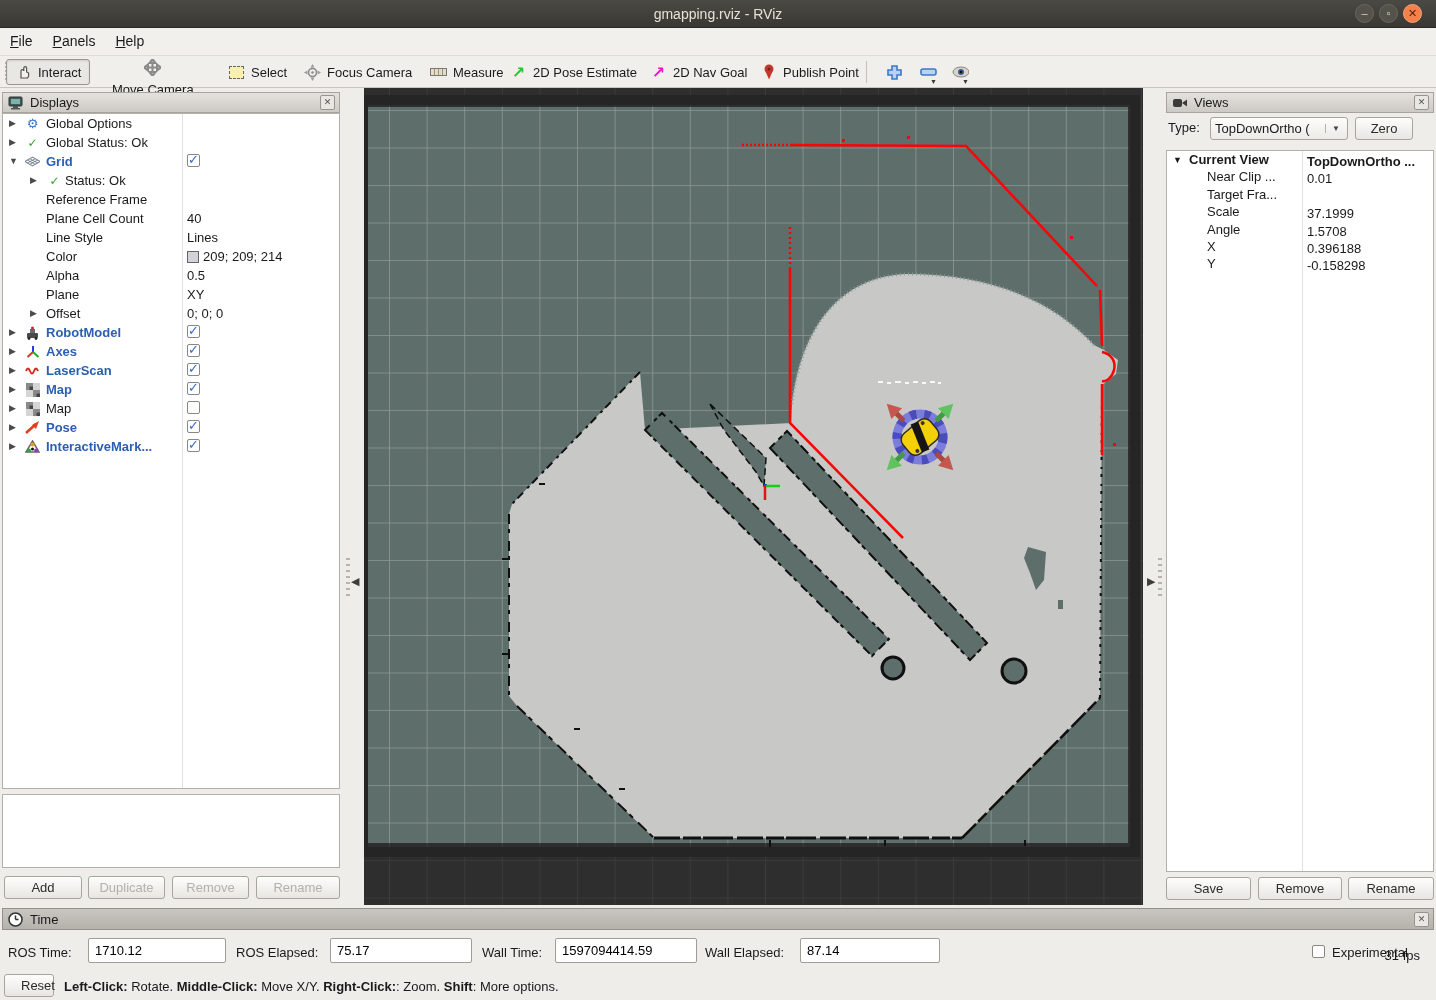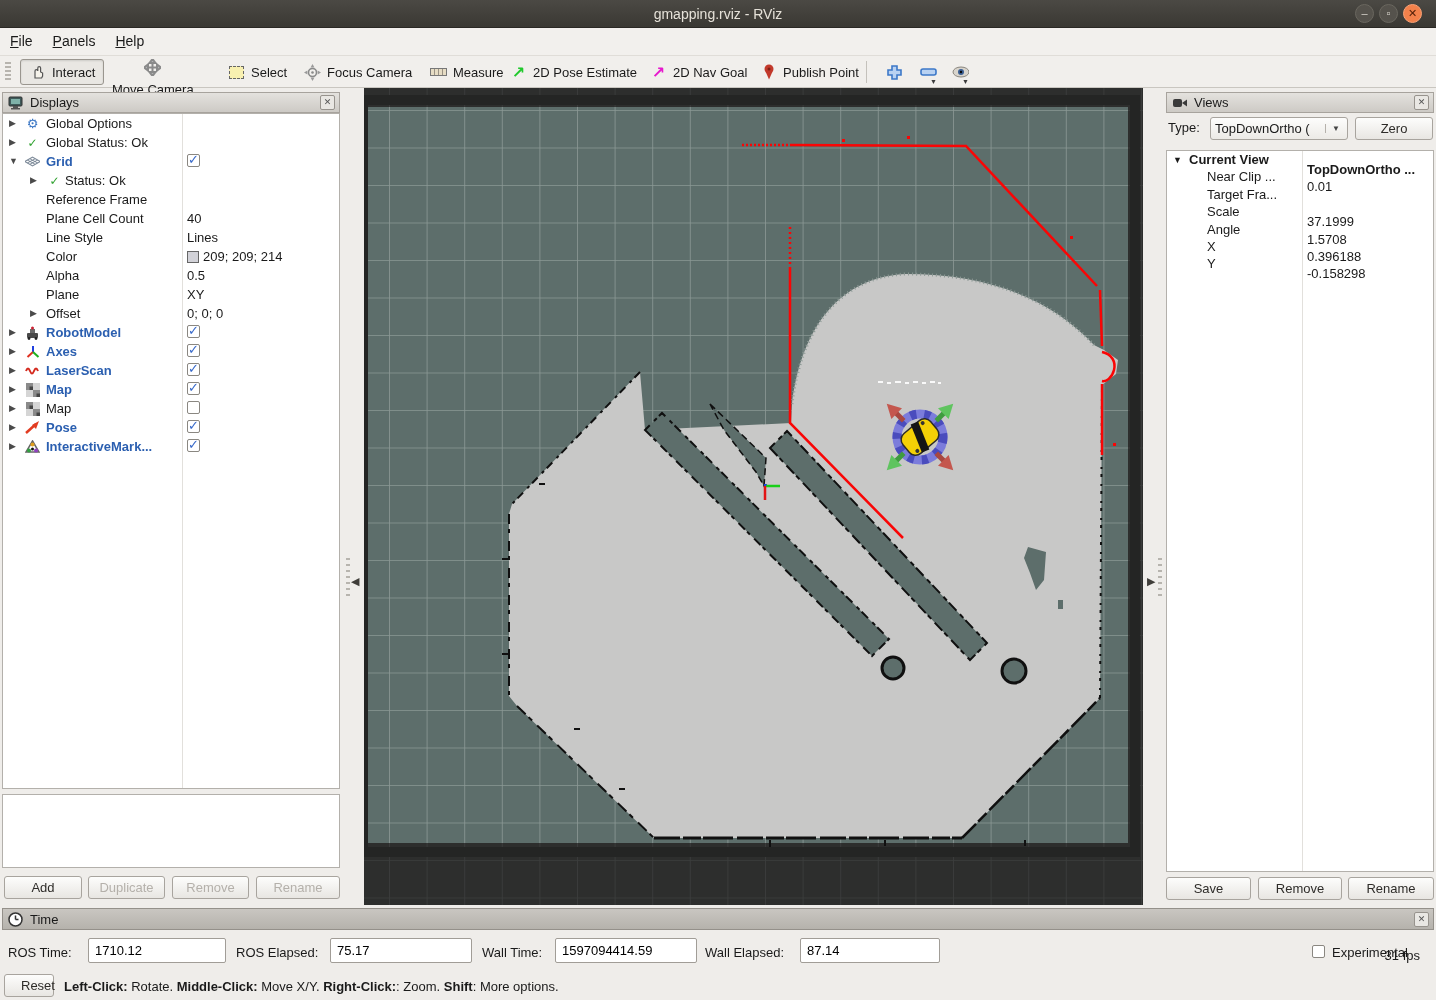"Interact" div.tool { left: 20px -> 6px }
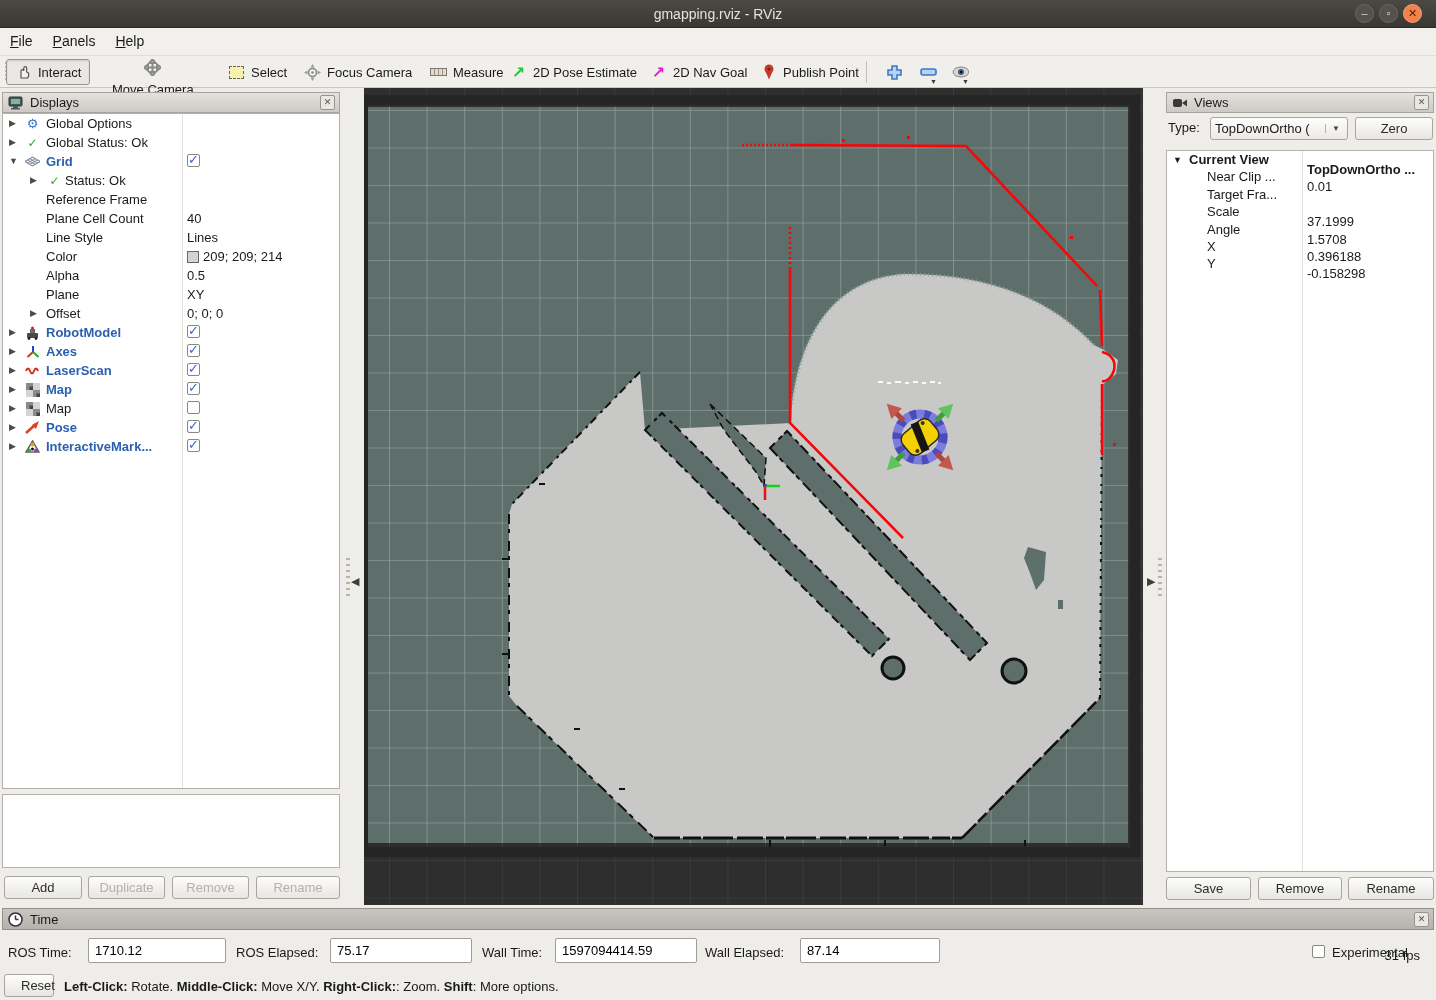"Zero" div.abs { width: 78px -> 58px }
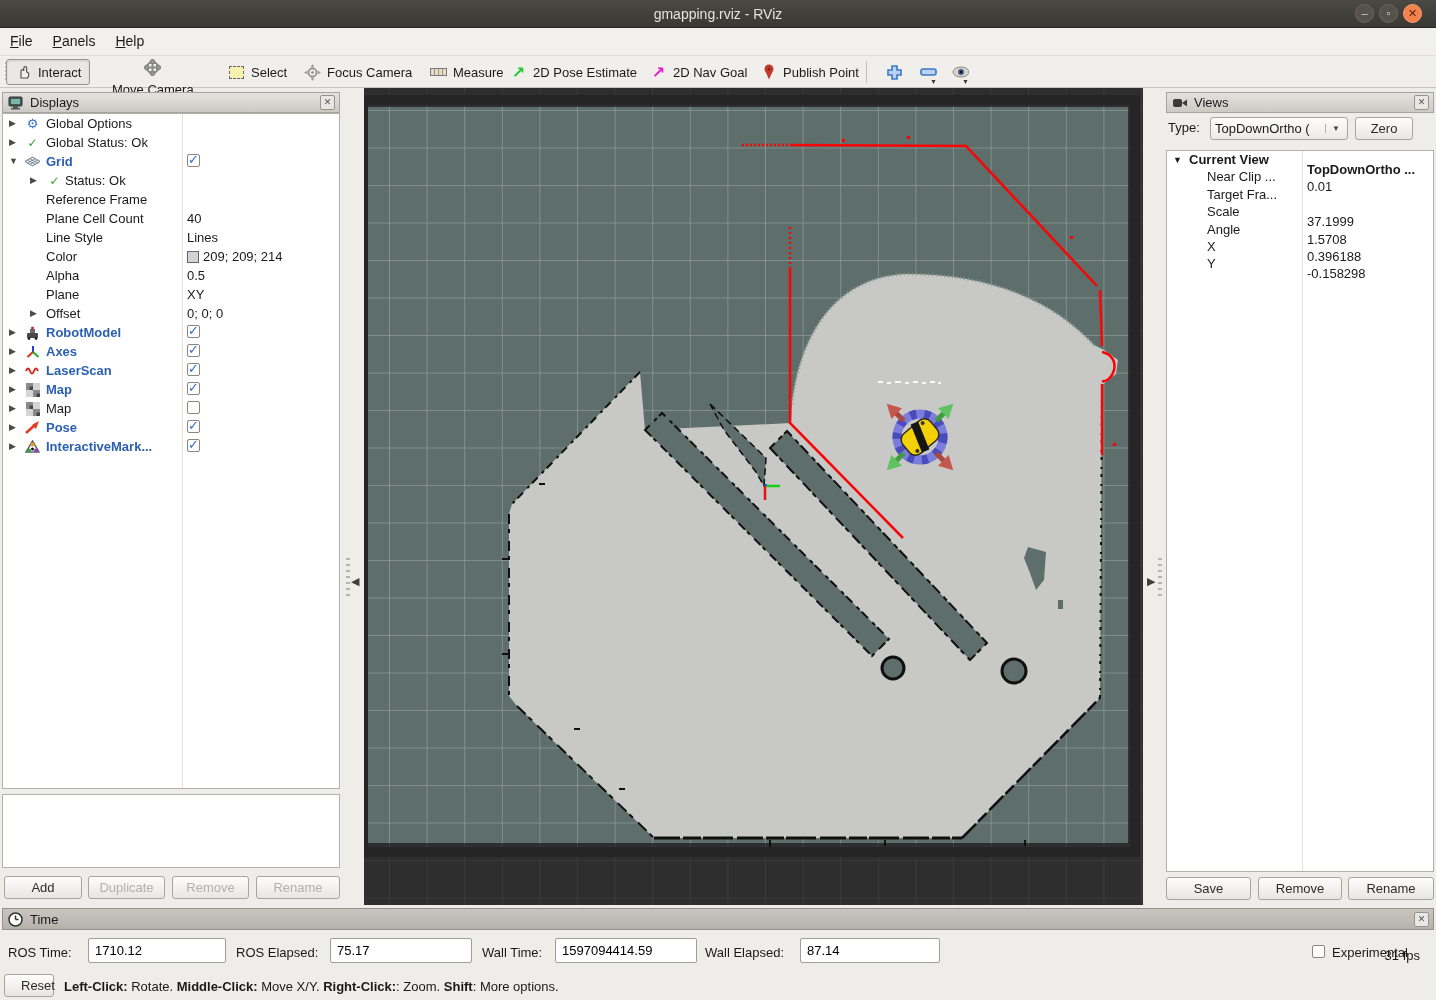"TopDownOrtho ..." .vrow .val { top: 11px -> 3px }
